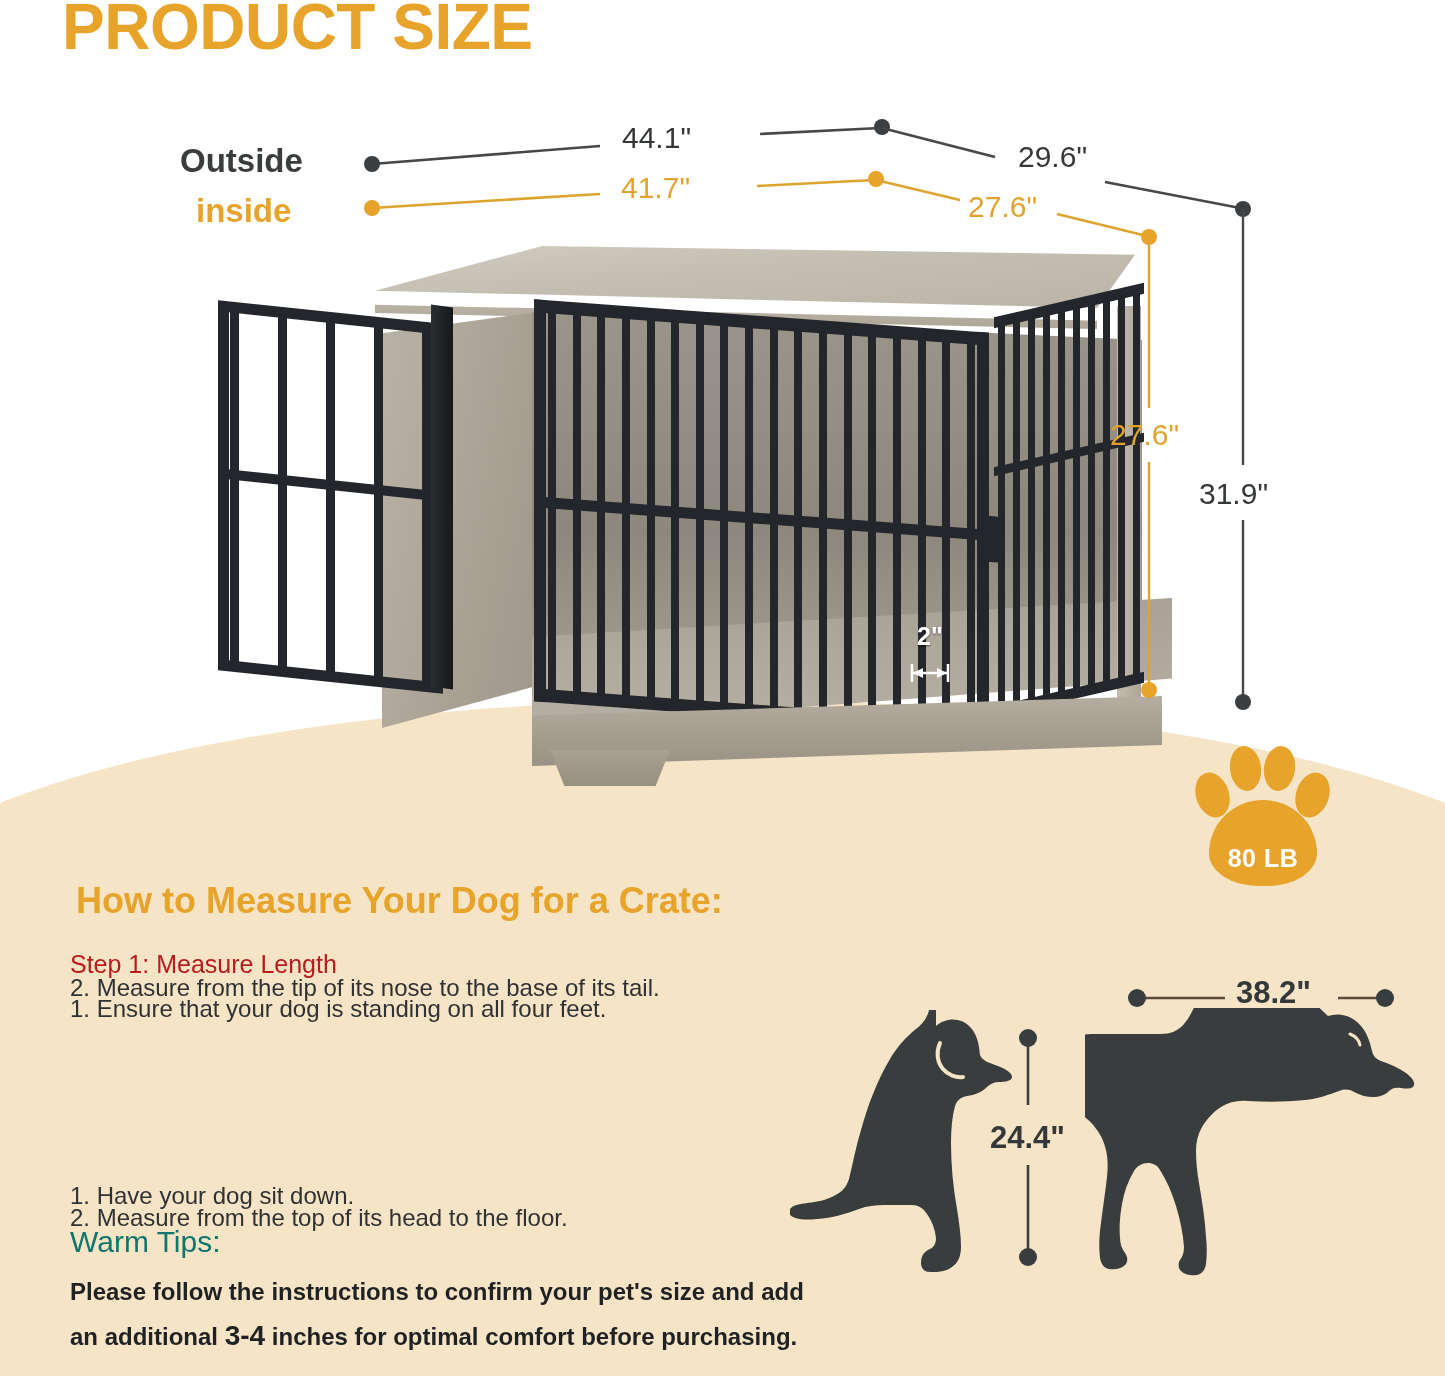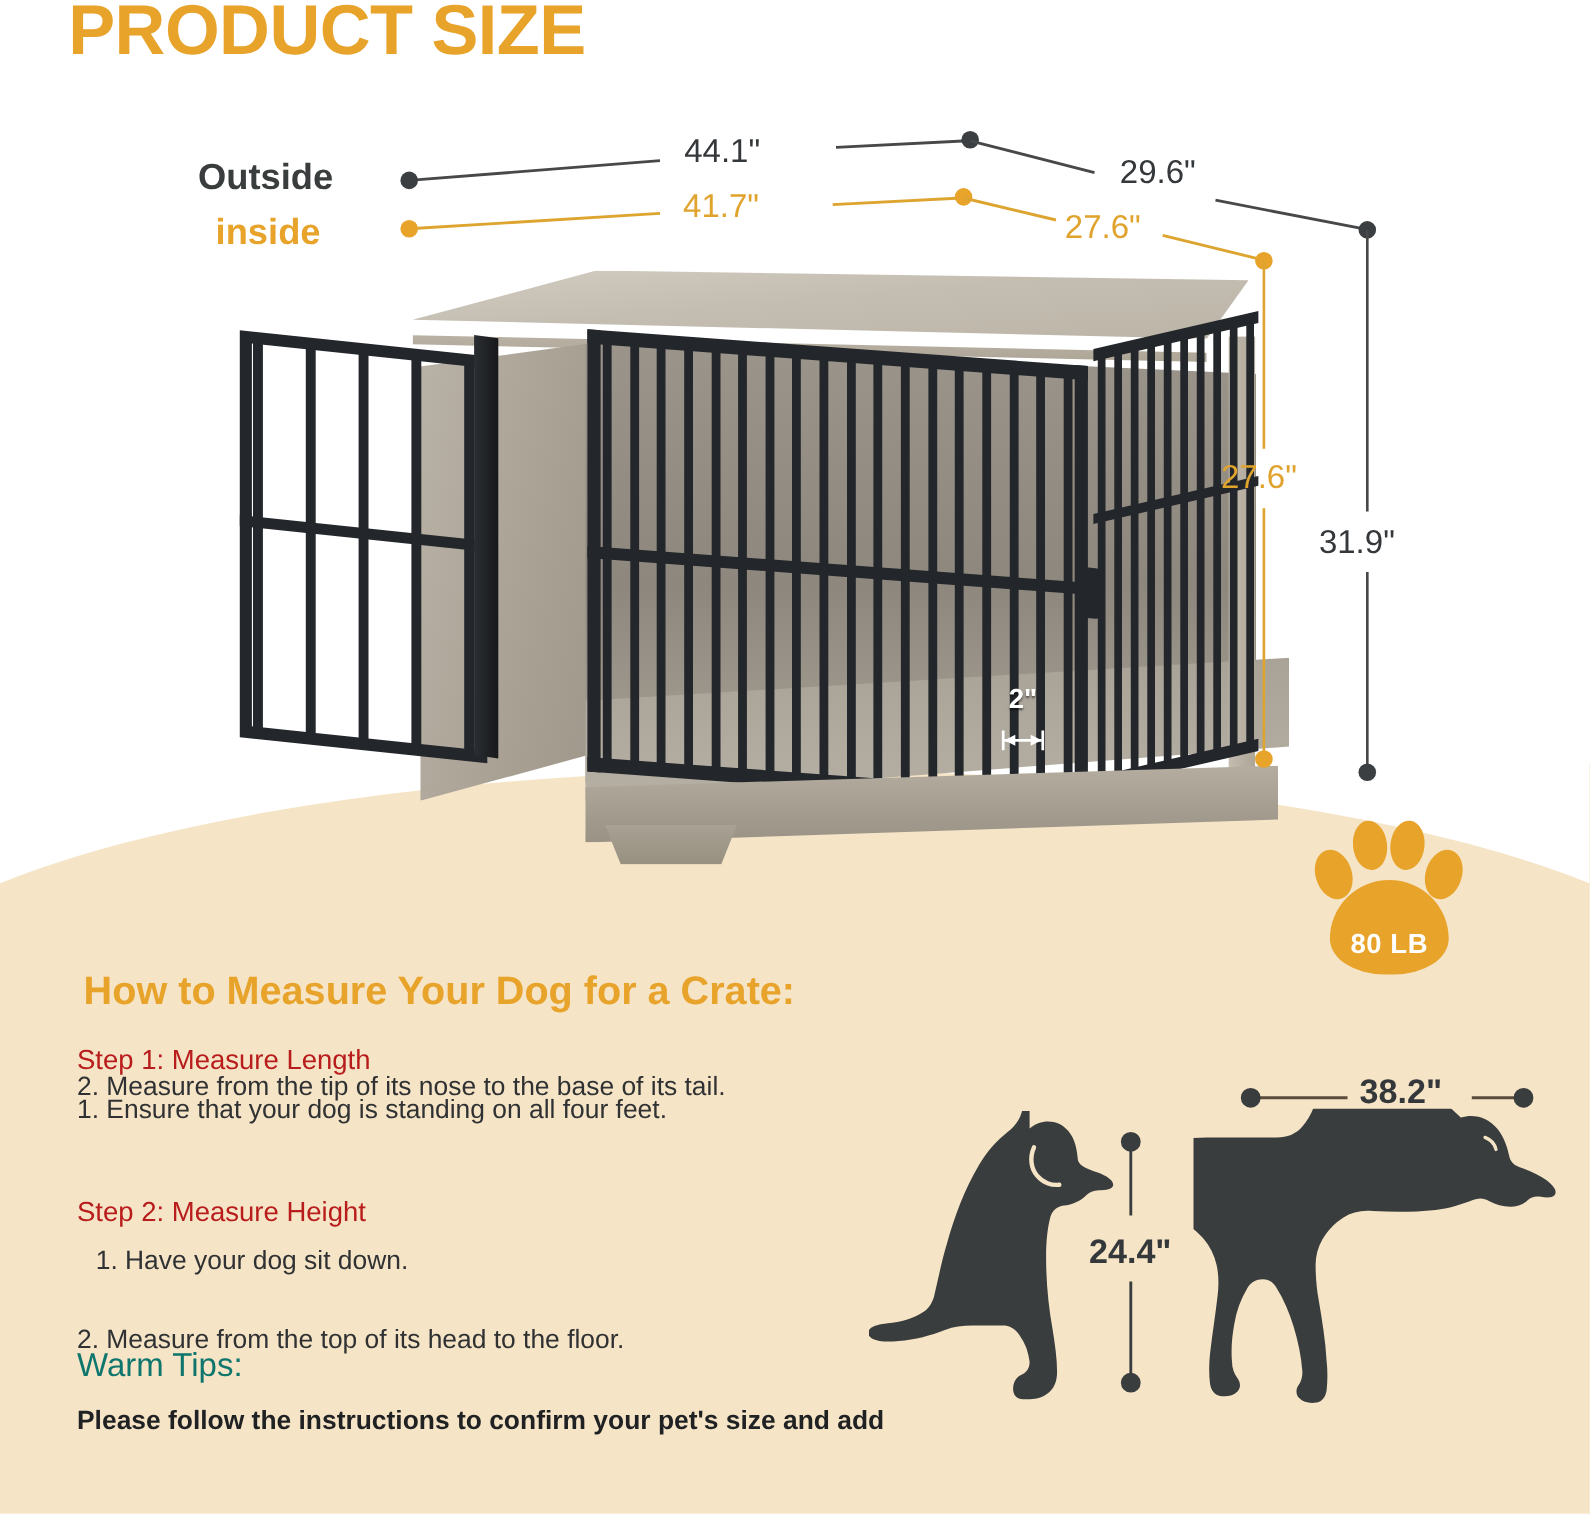"Step 2: Measure Height" div.step-h { html: <div>Step 2: Measure Height</div> -> none }
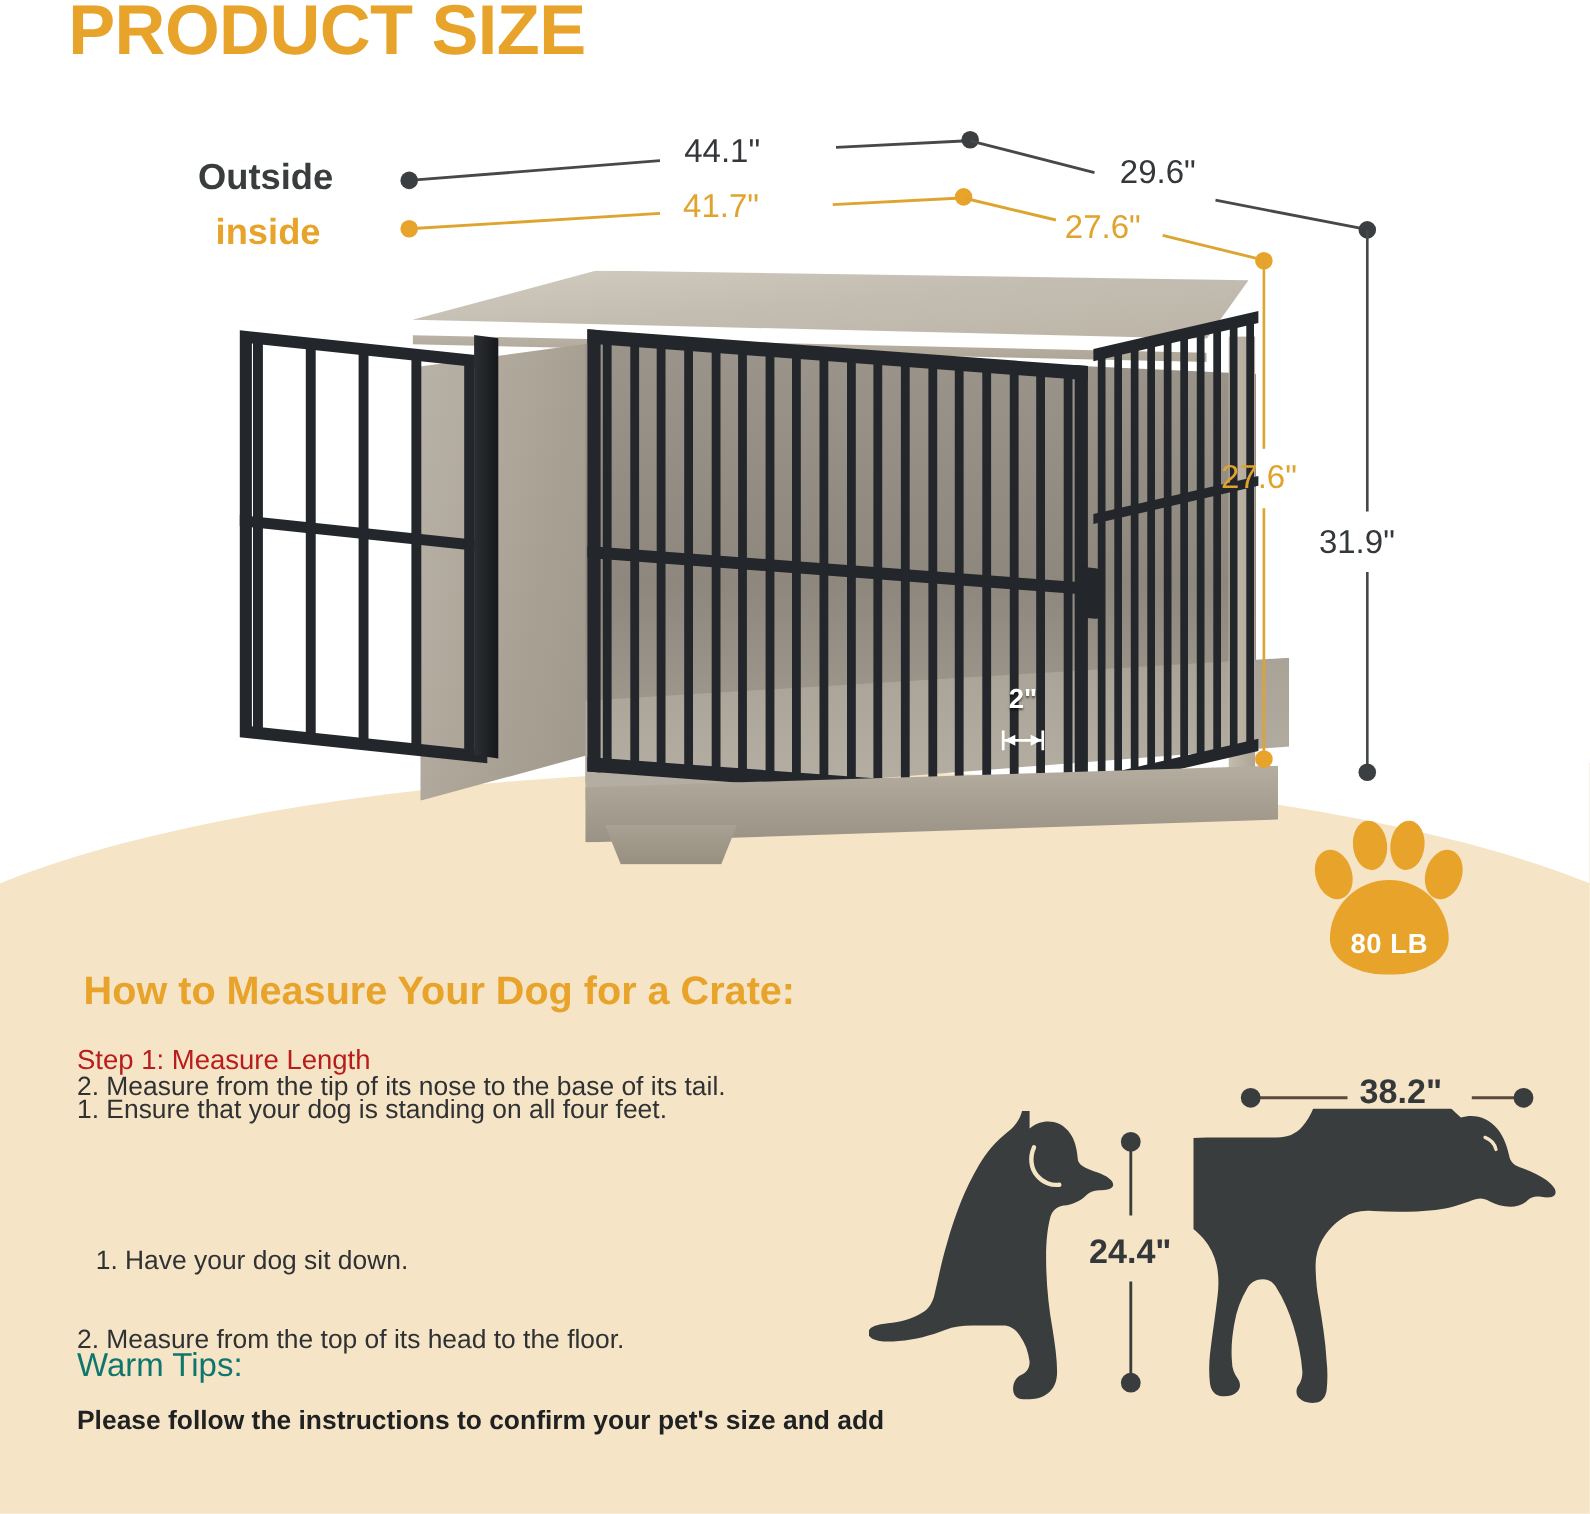"1. Have your dog sit" div.step-l { margin-left: 17px -> none; top: 1133px -> 1182px }
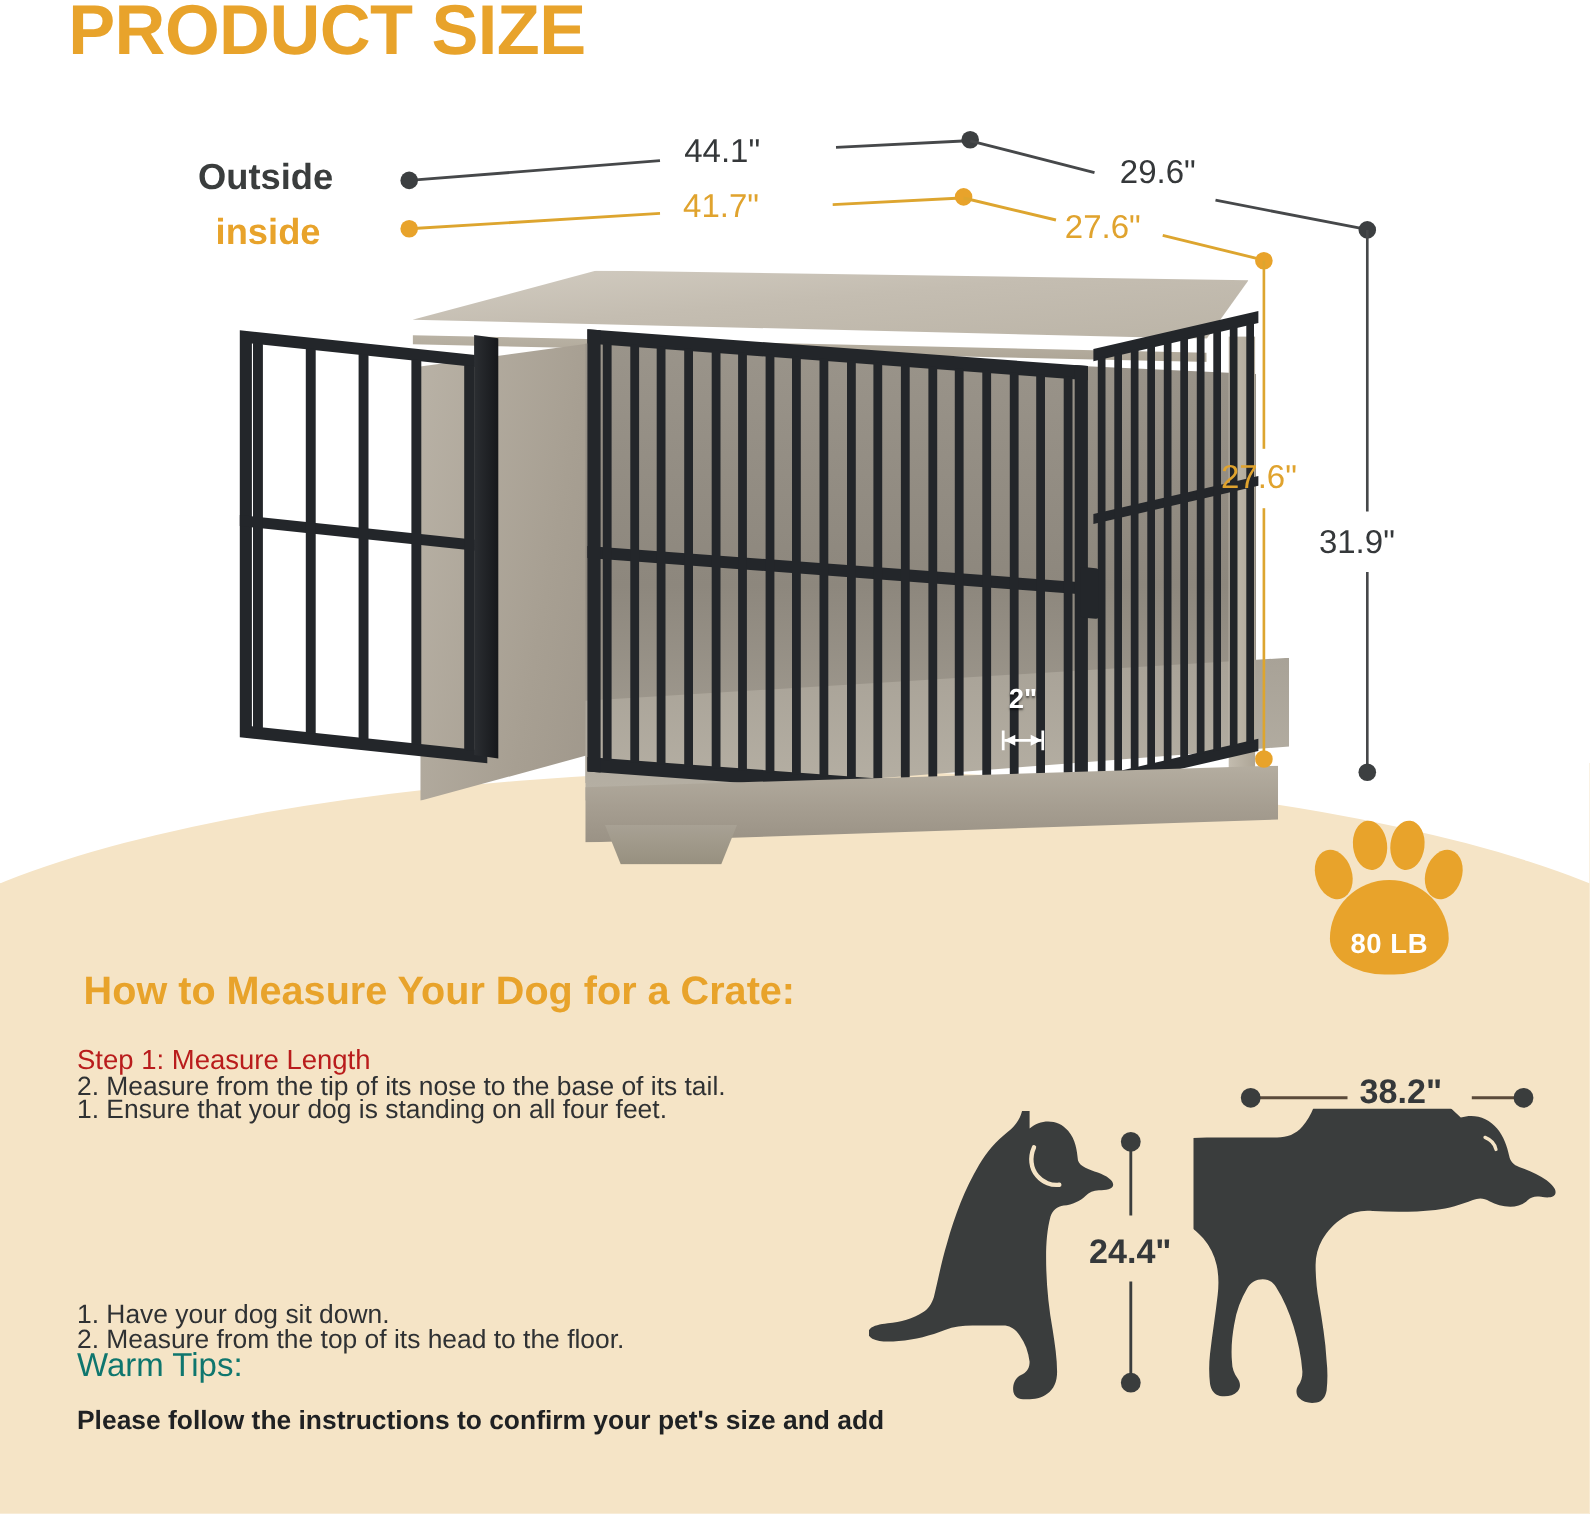"an additional 3-4 inches for" div.warm-l { html: none -> <div><span>an additional </span><b>3-4</b><span> inches for optimal comfort before purchasing.</span></div> }
